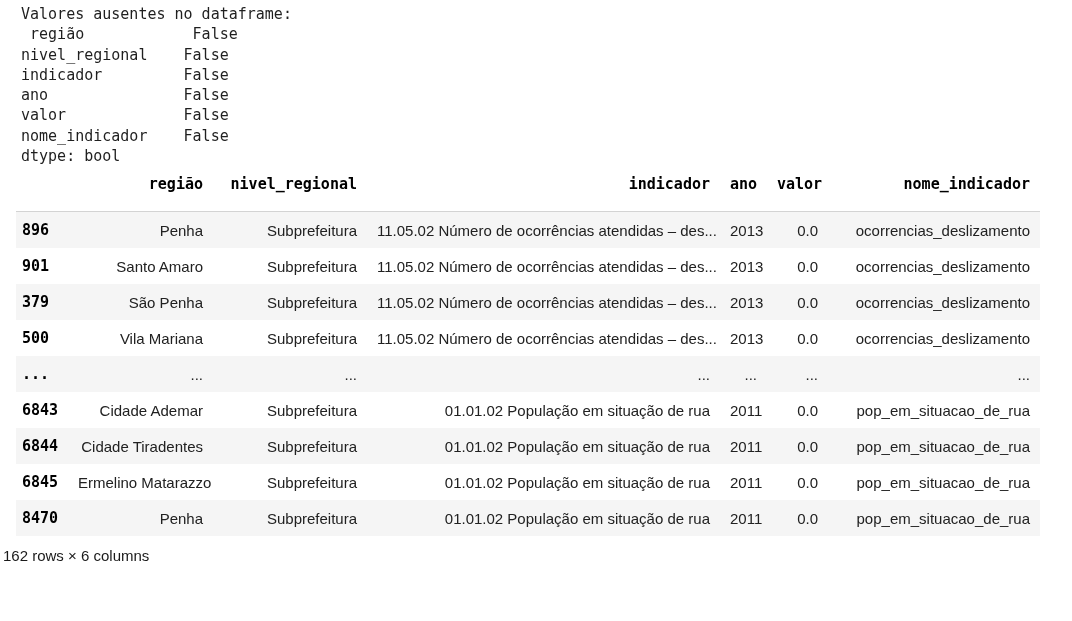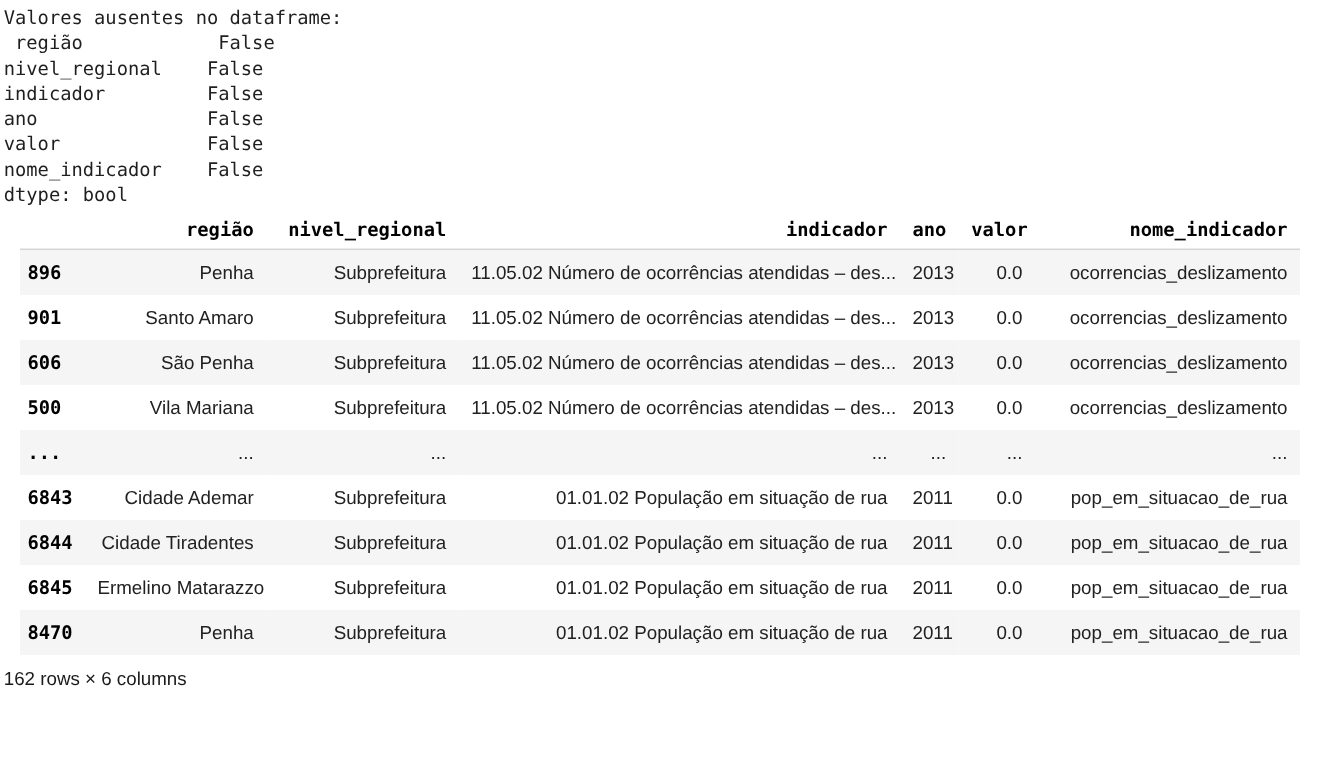"Valores ausentes no dataframe:" pre.series-output { margin: 4px 0 0 3px -> 4px 0 0 21px }
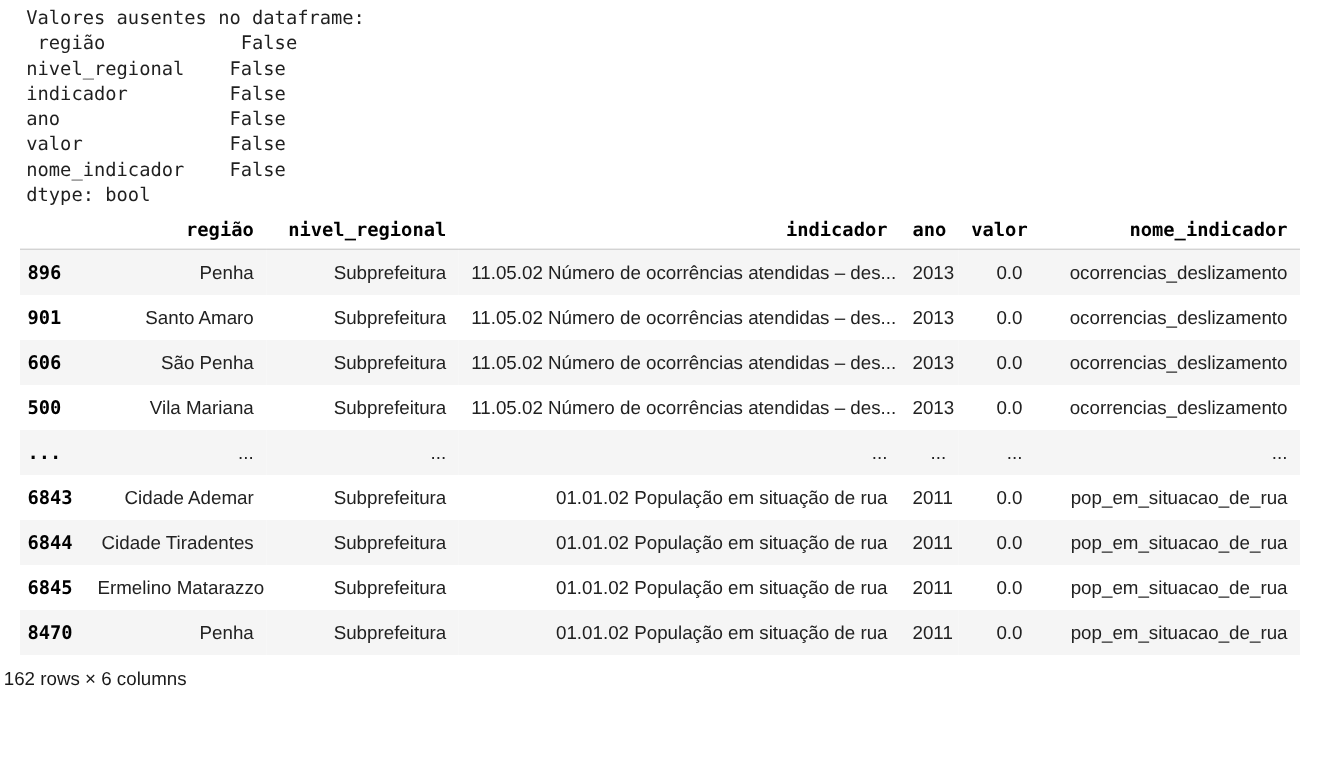"região" table.dataframe thead th { padding: 3px 10px 6px 10px -> 3px 10px 18px 10px }
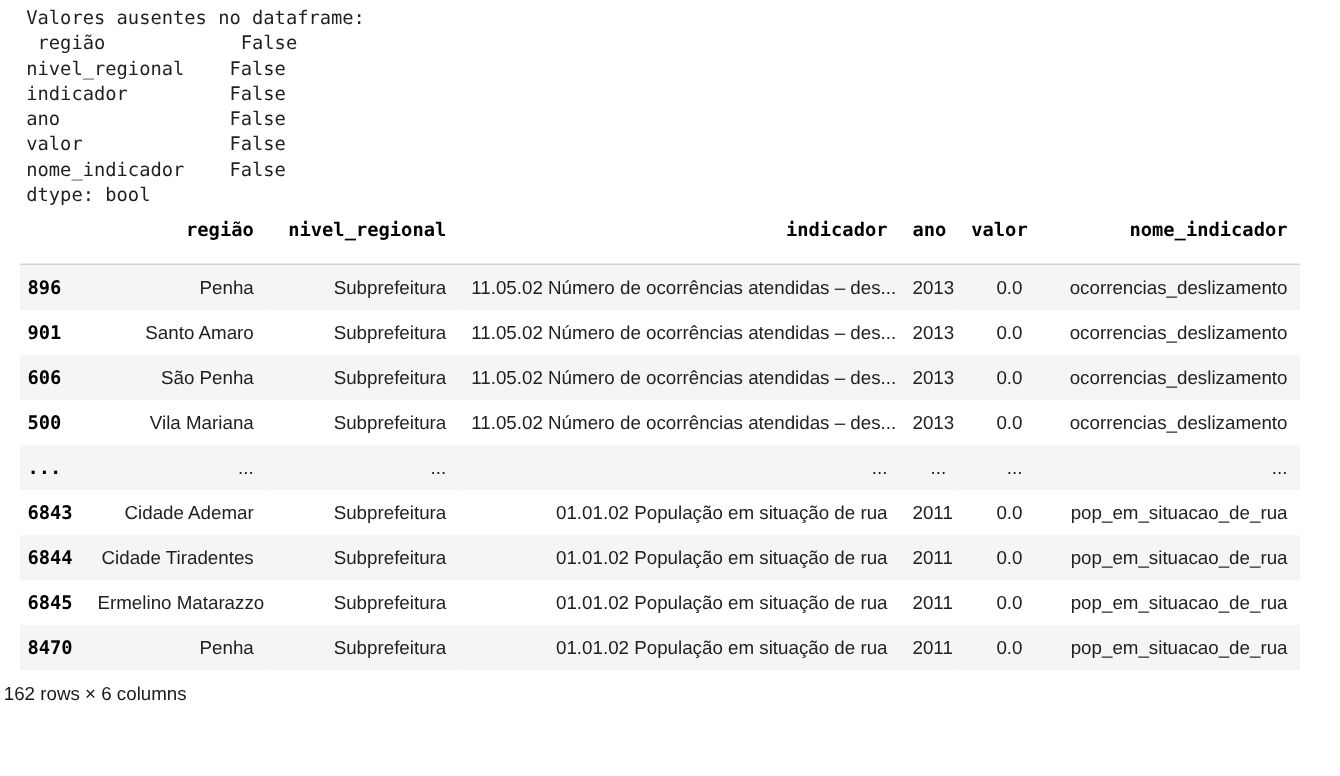"606" th { text: 606 -> 379 }
